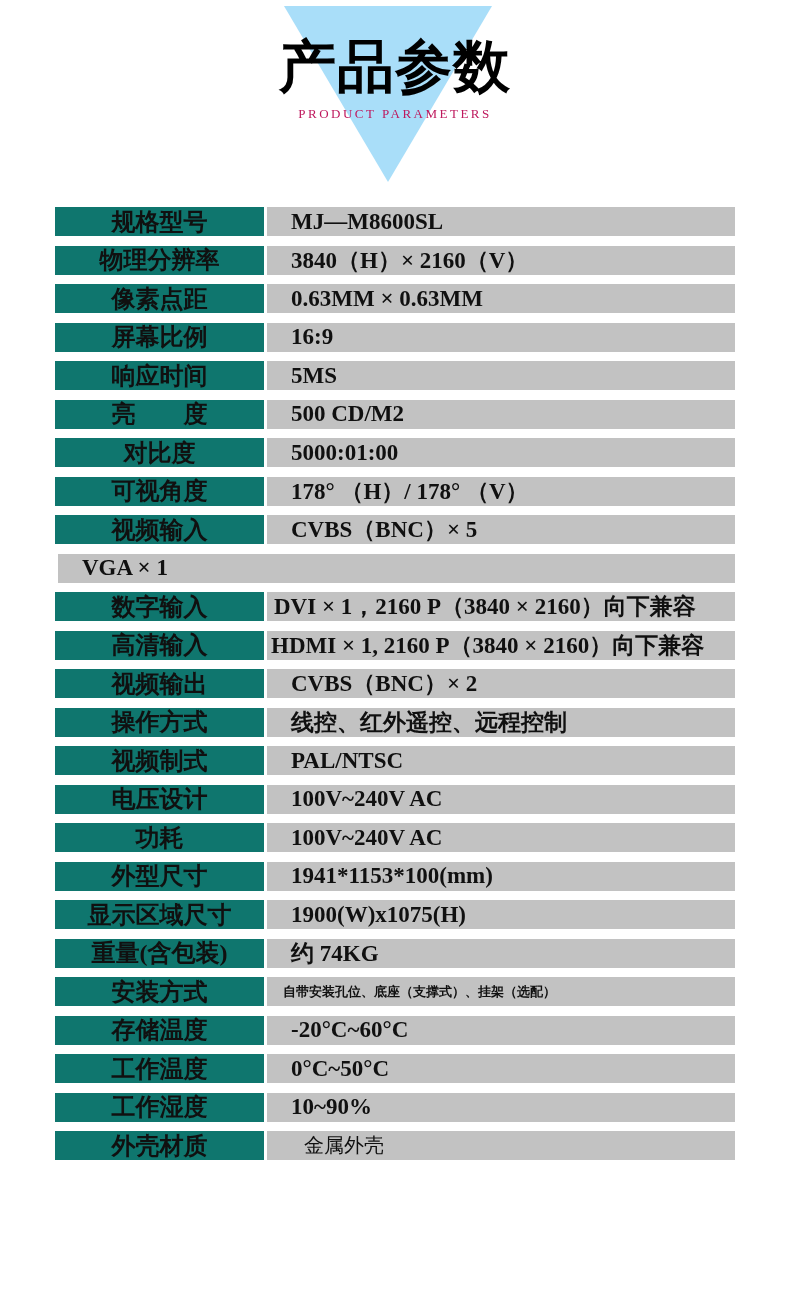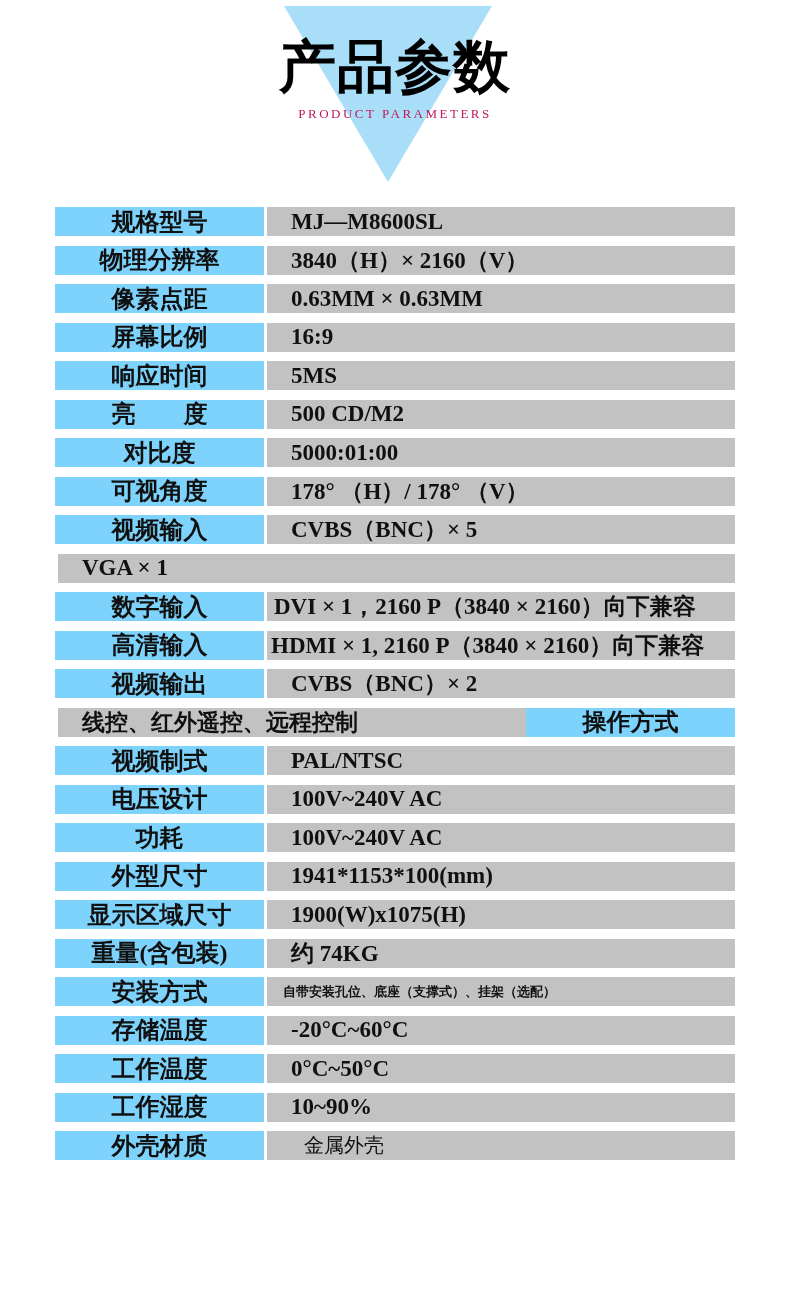"规格型号" .label { background: #7dd3fc -> #0f766e }
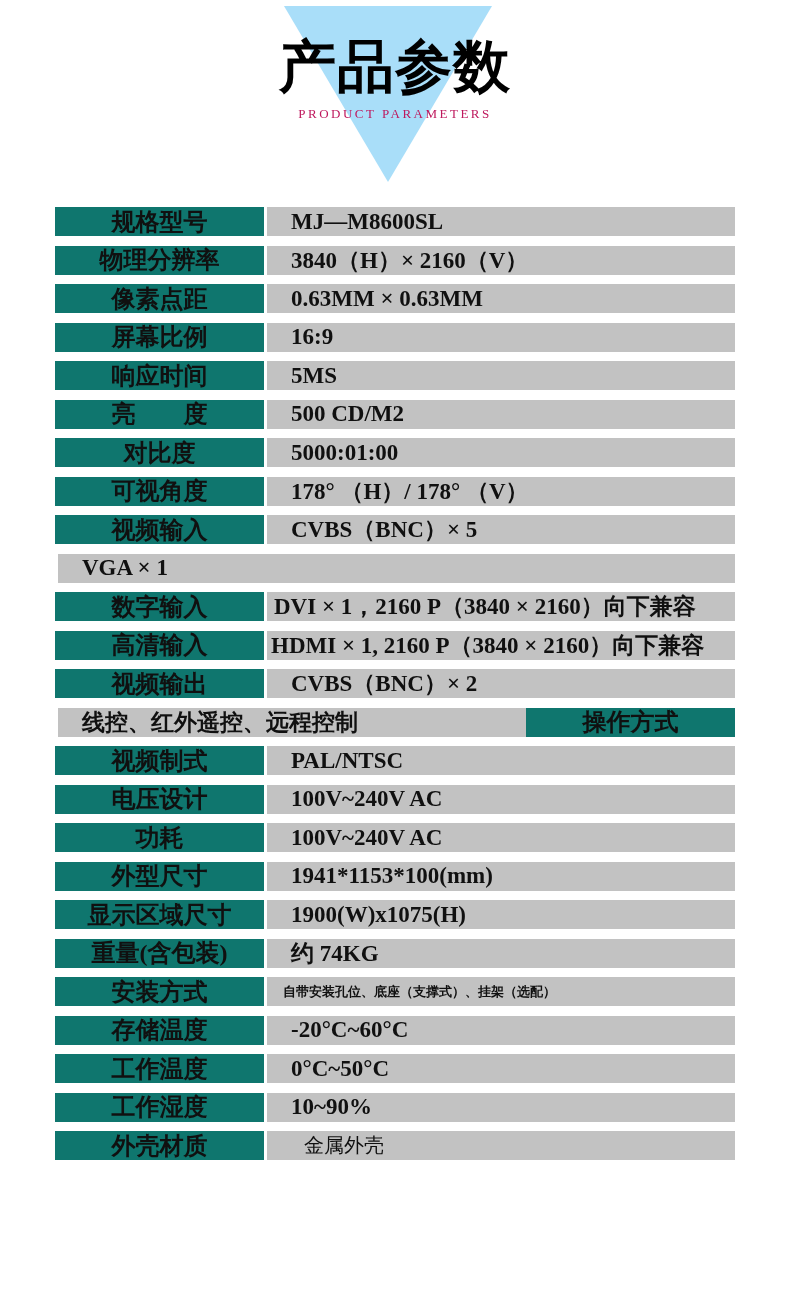"线控、红外遥控、远程控制" div.cell { order: before "操作方式" -> after "操作方式" }
